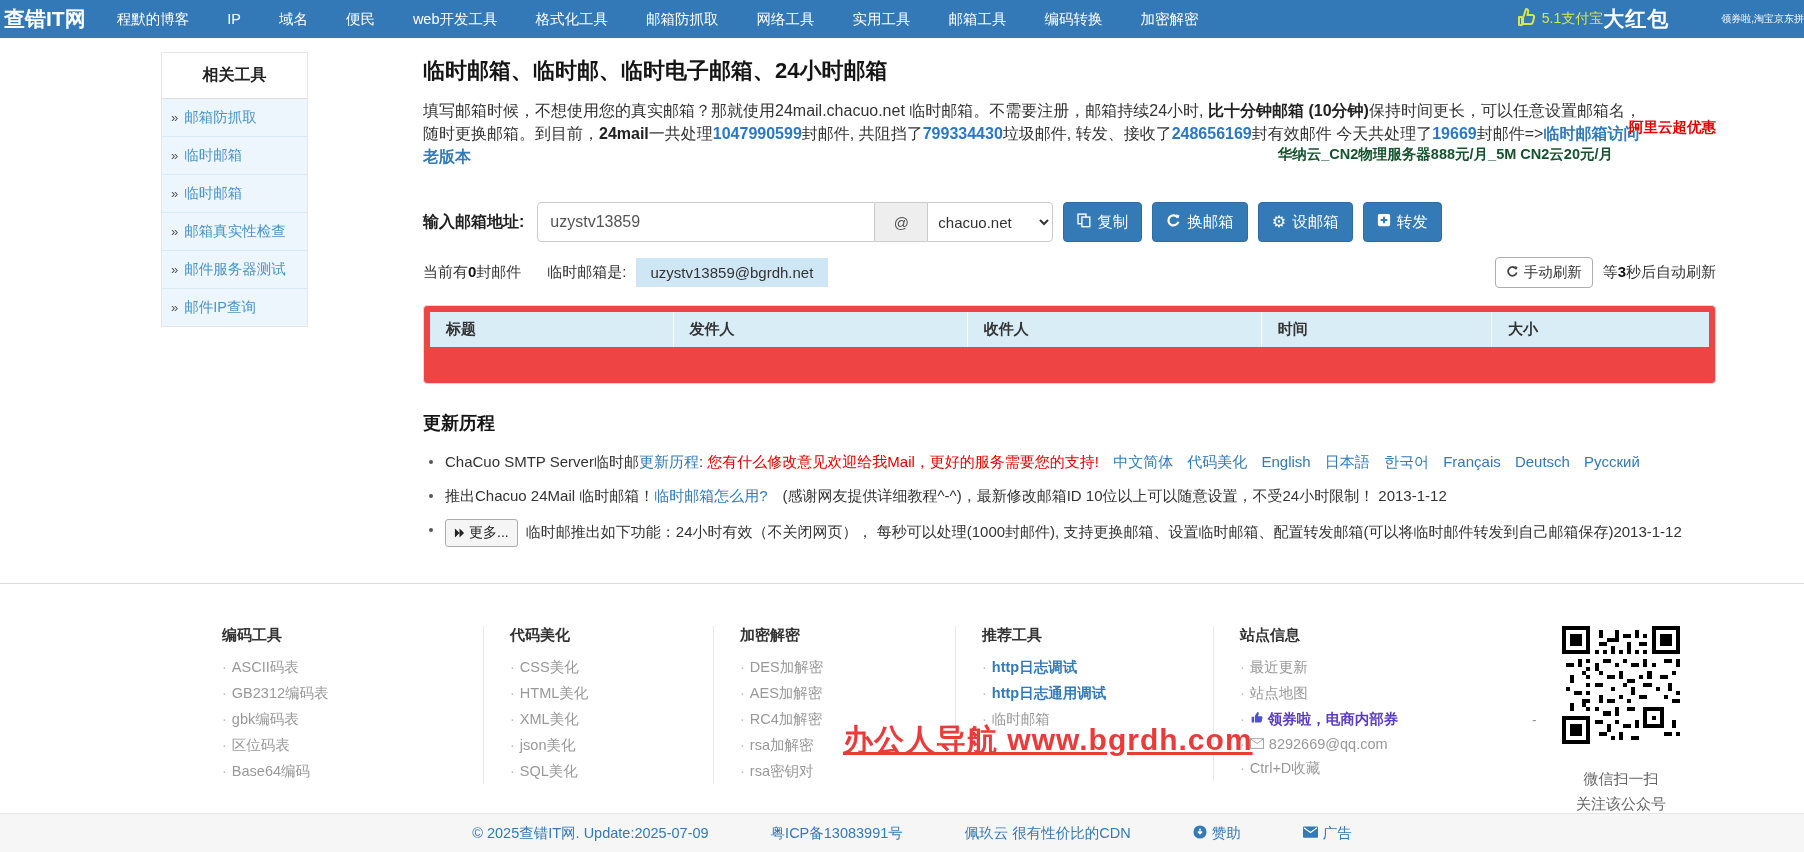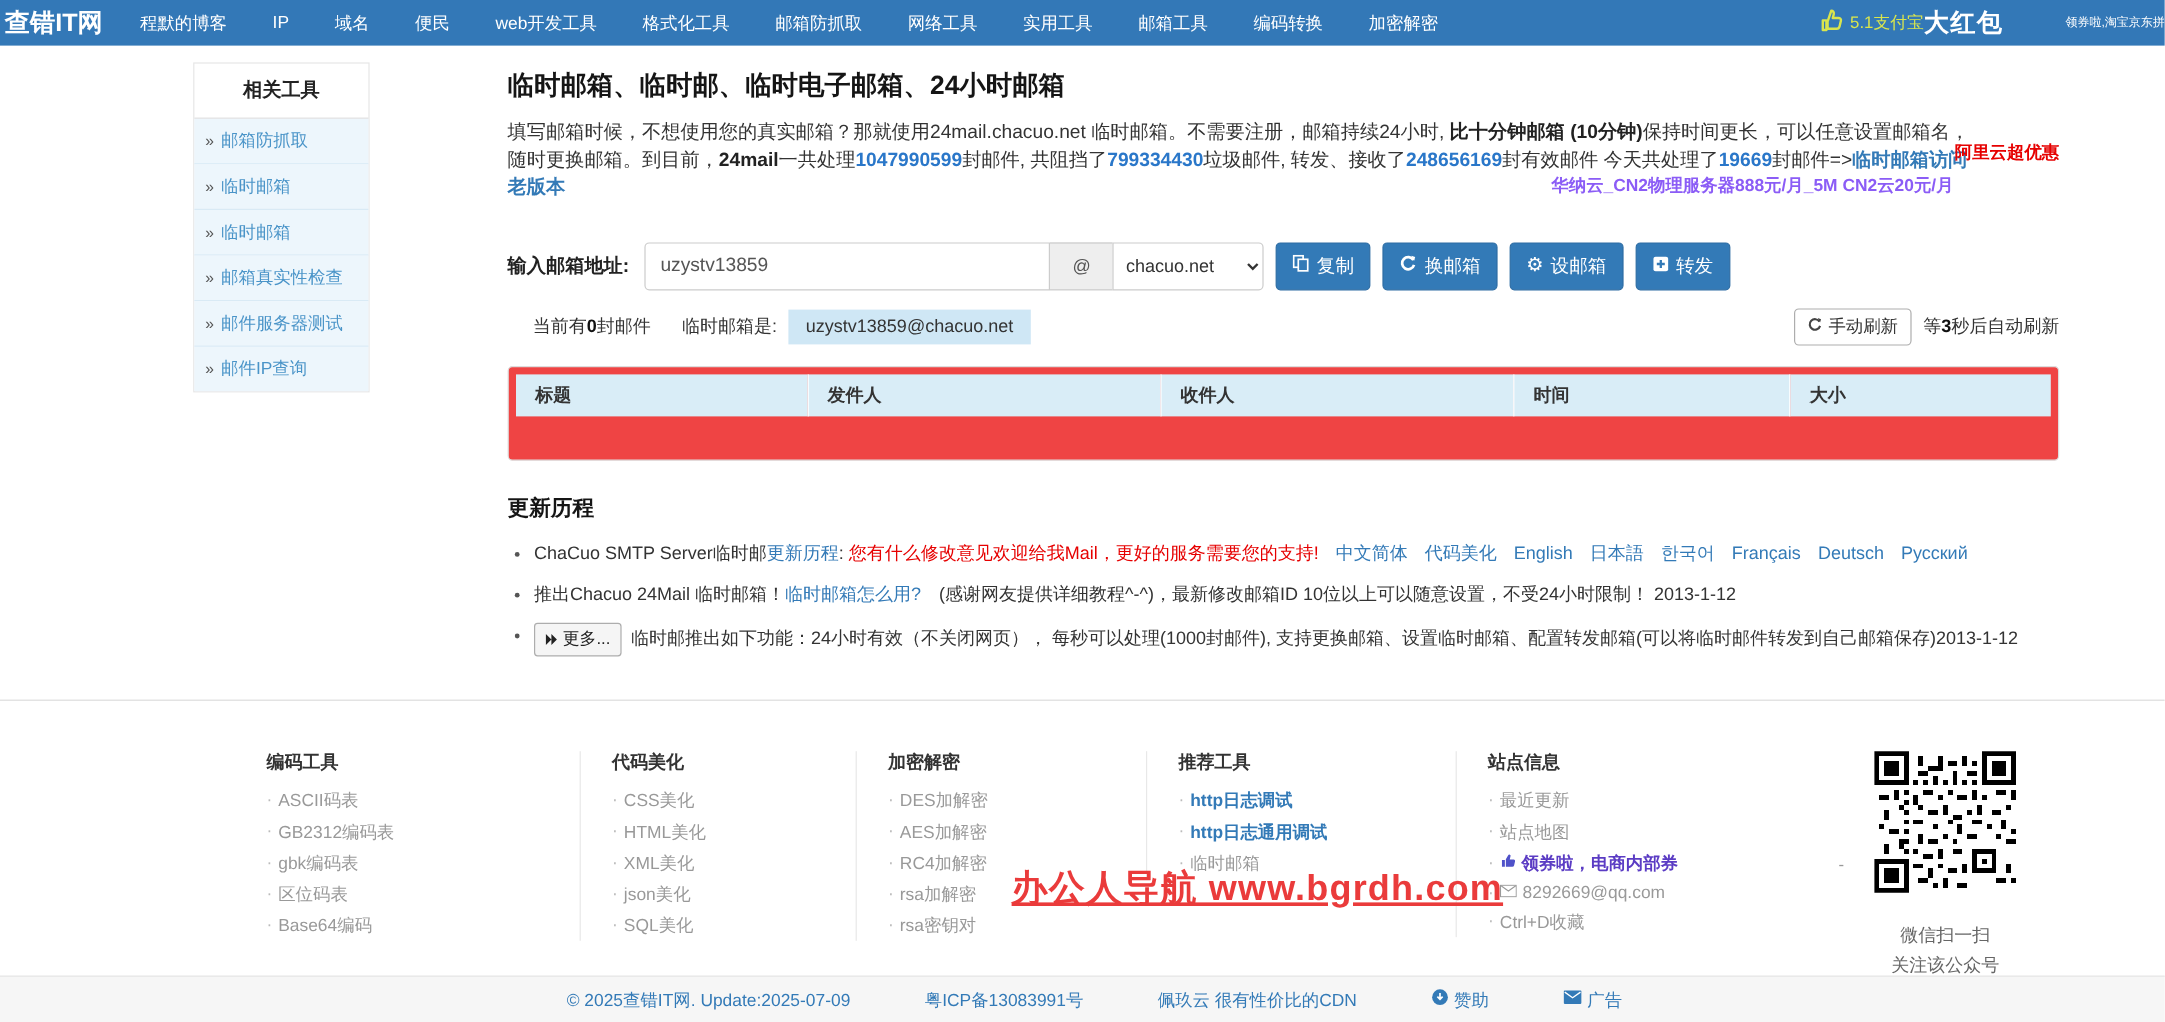"华纳云_CN2物理服务器888元/月_5M CN2云20元/月" .ad-huana { color: #8b5cf6 -> #14532d; right: 88px -> 103px }
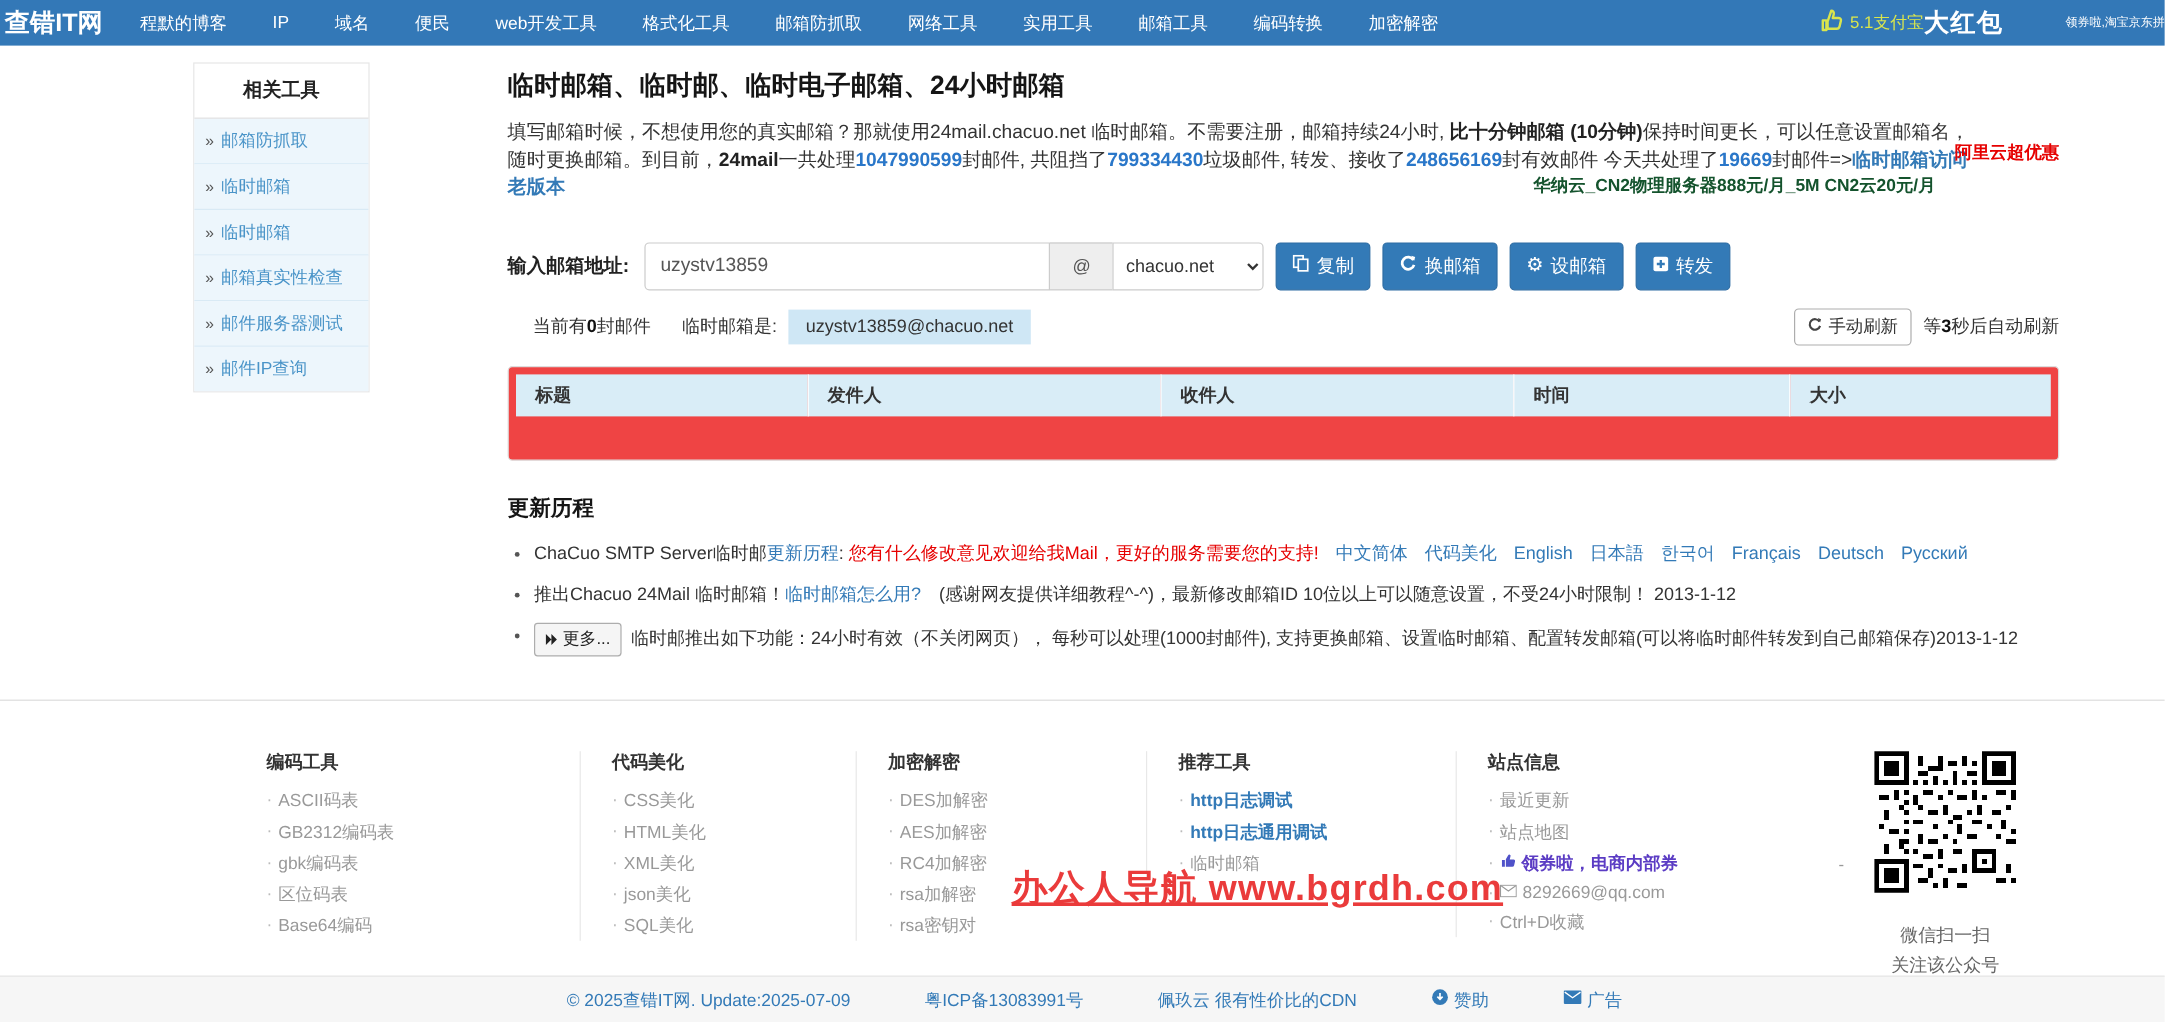"当前有0封邮件" .status-row { margin-left: 21px -> none }
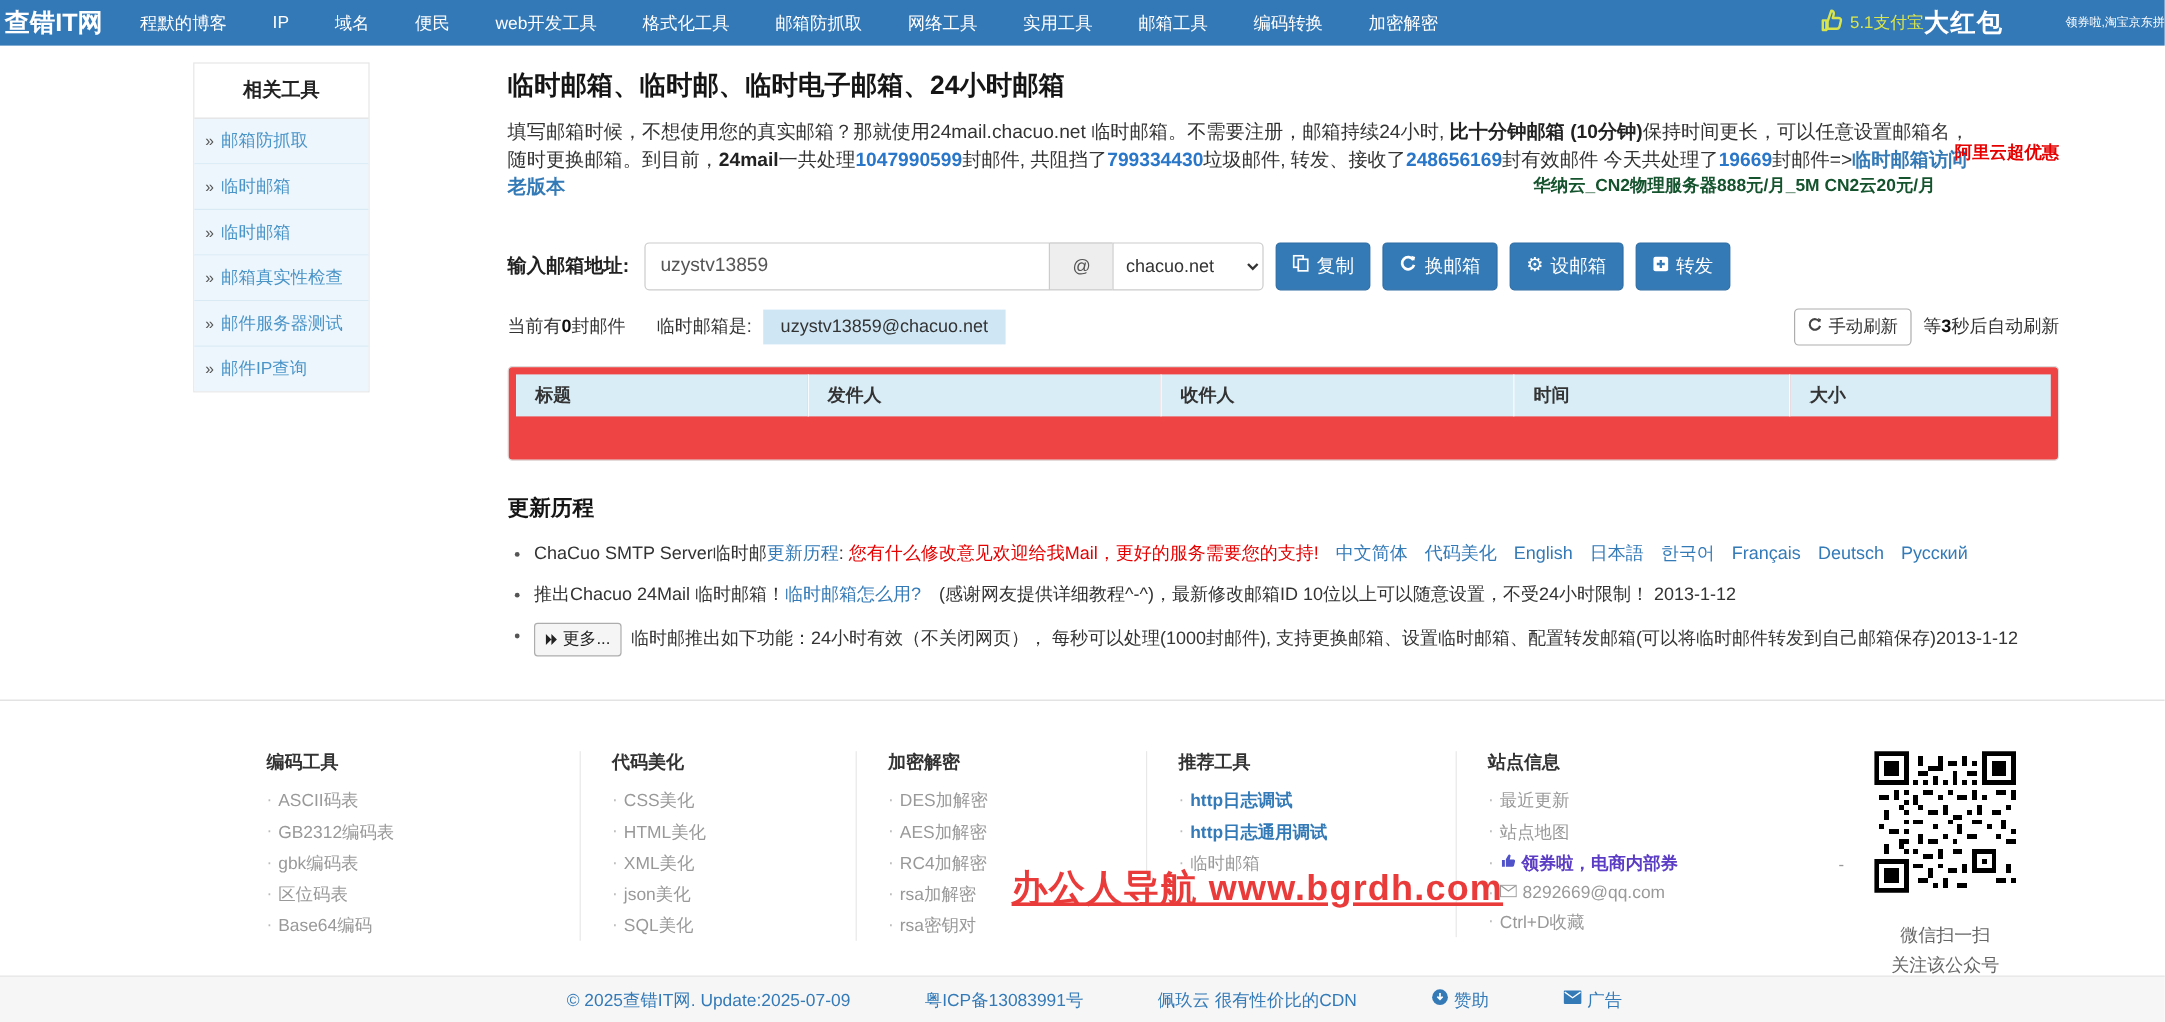"uzystv13859@chacuo.net" span.mail-highlight { text: uzystv13859@chacuo.net -> uzystv13859@bgrdh.net }
